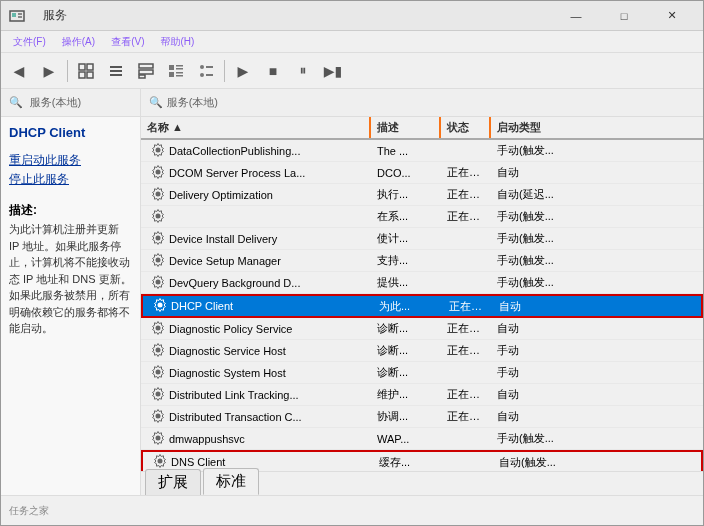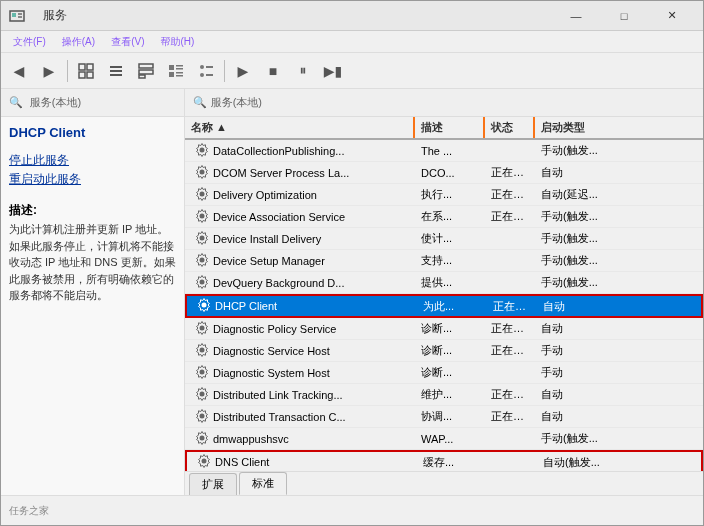"🔍 服务(本地)" .left-panel { width: 184px -> 140px }
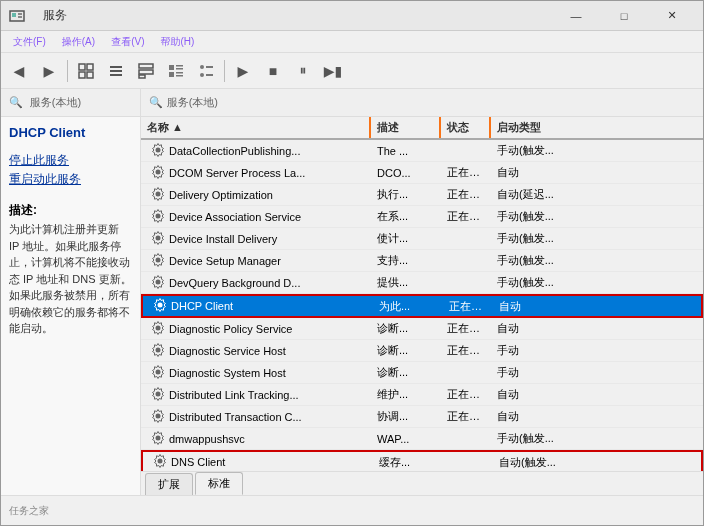"停止此服务" a.left-action-link { order: before "重启动此服务" -> after "重启动此服务" }
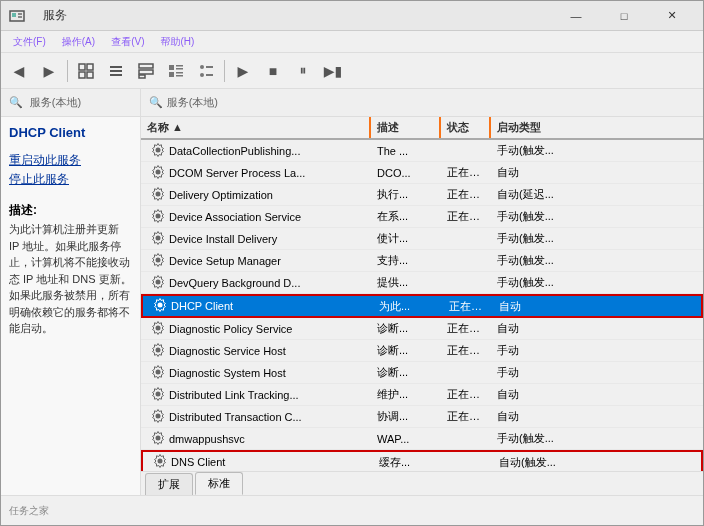"Device Association Service" span { html: <span>Device Association Service</span> -> none }
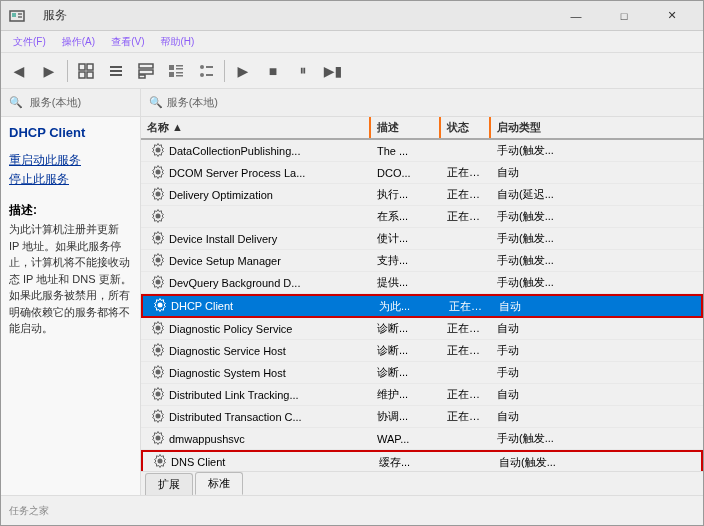"扩展" .tab { font-size: 11px -> 15px }
